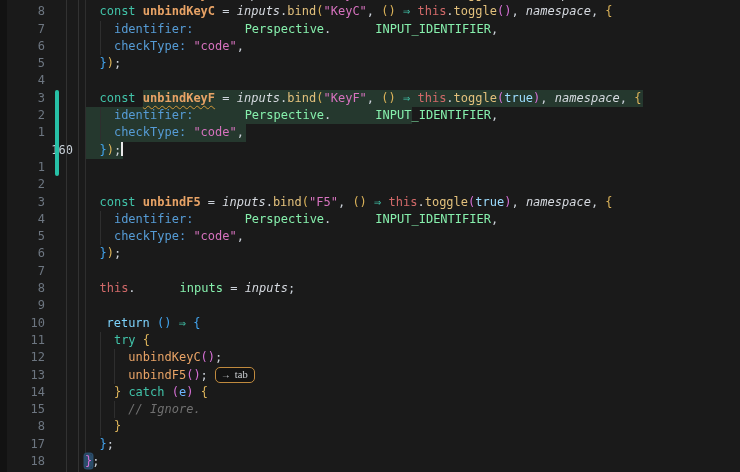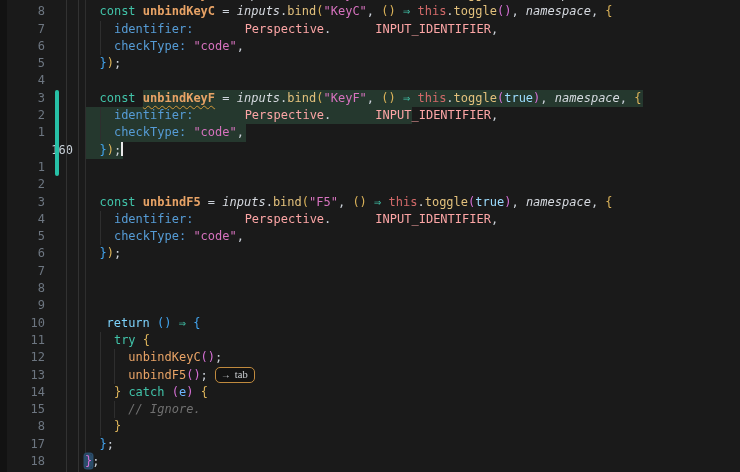"Perspective" .t-mod { color: #fca5a5 -> #86efac }
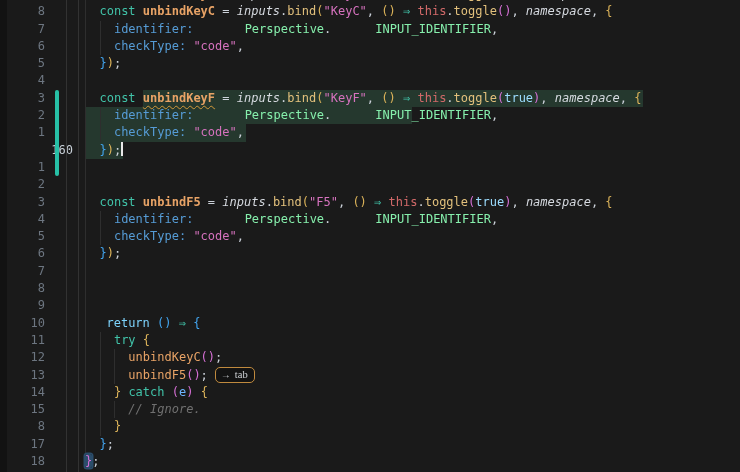"this. inputs = inputs;" pre.code { html: none -> <pre><span> </span><span>this</span><span>.</span><span>inputs</span><span> = </span><span>inputs</span><span>;</span></pre> }
